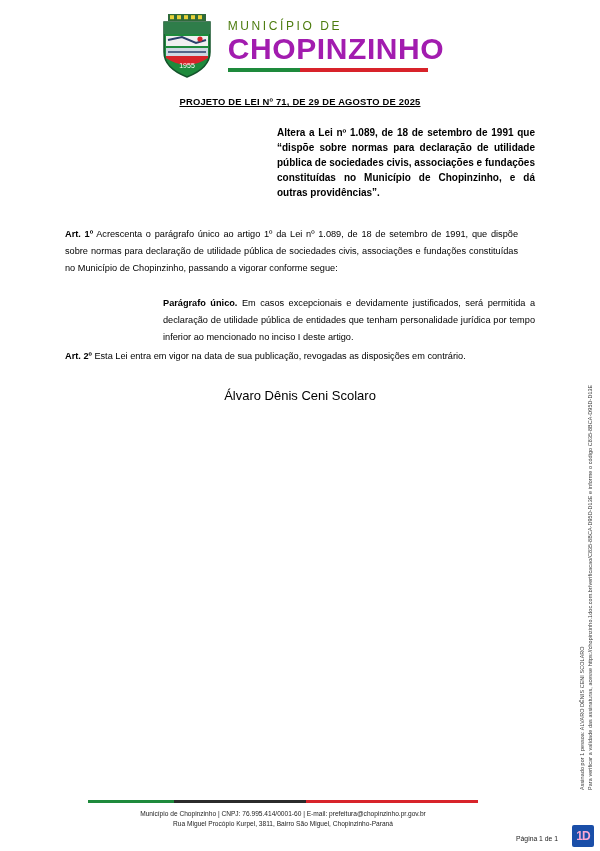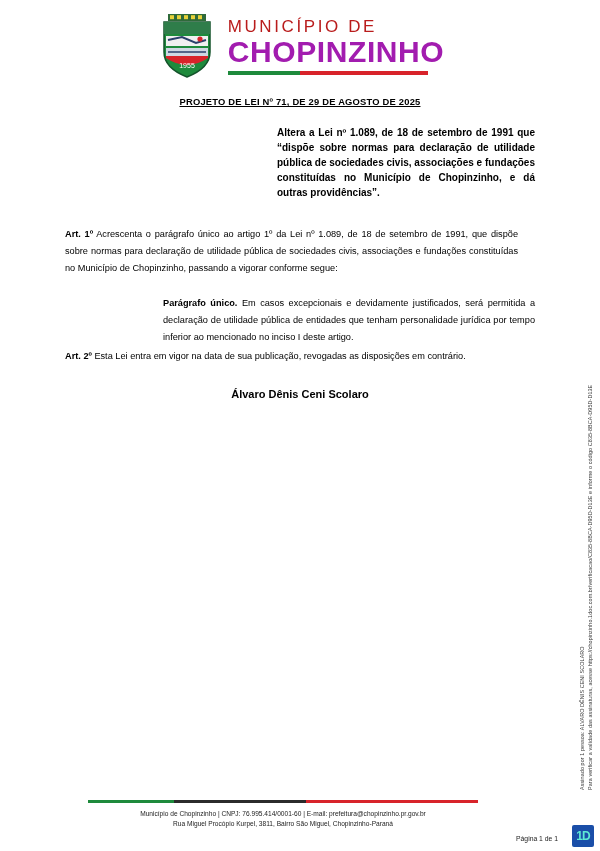"MUNICÍPIO DE" .brand .line1 { color: #b91c1c -> #4d7c0f; font-size: 17px -> 12px }
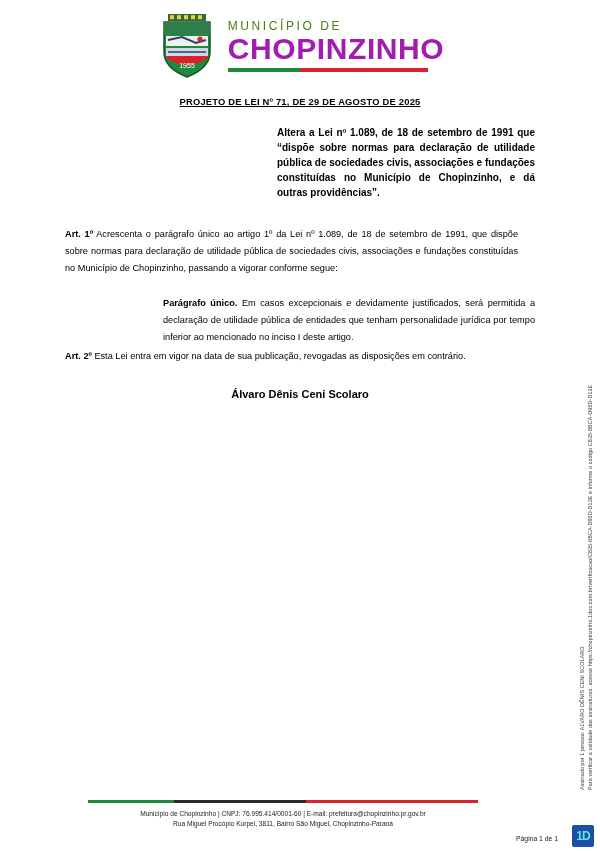"Álvaro Dênis Ceni Scolaro" .signature .name { font-size: 11px -> 13px; font-weight: bold -> normal }
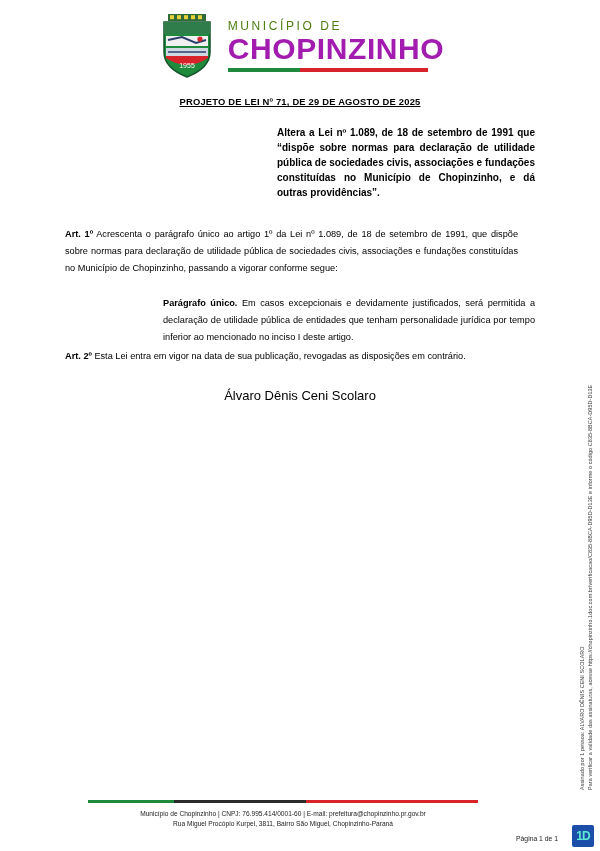"1D" .logo-badge { color: #5eead4 -> #f9a8d4 }
